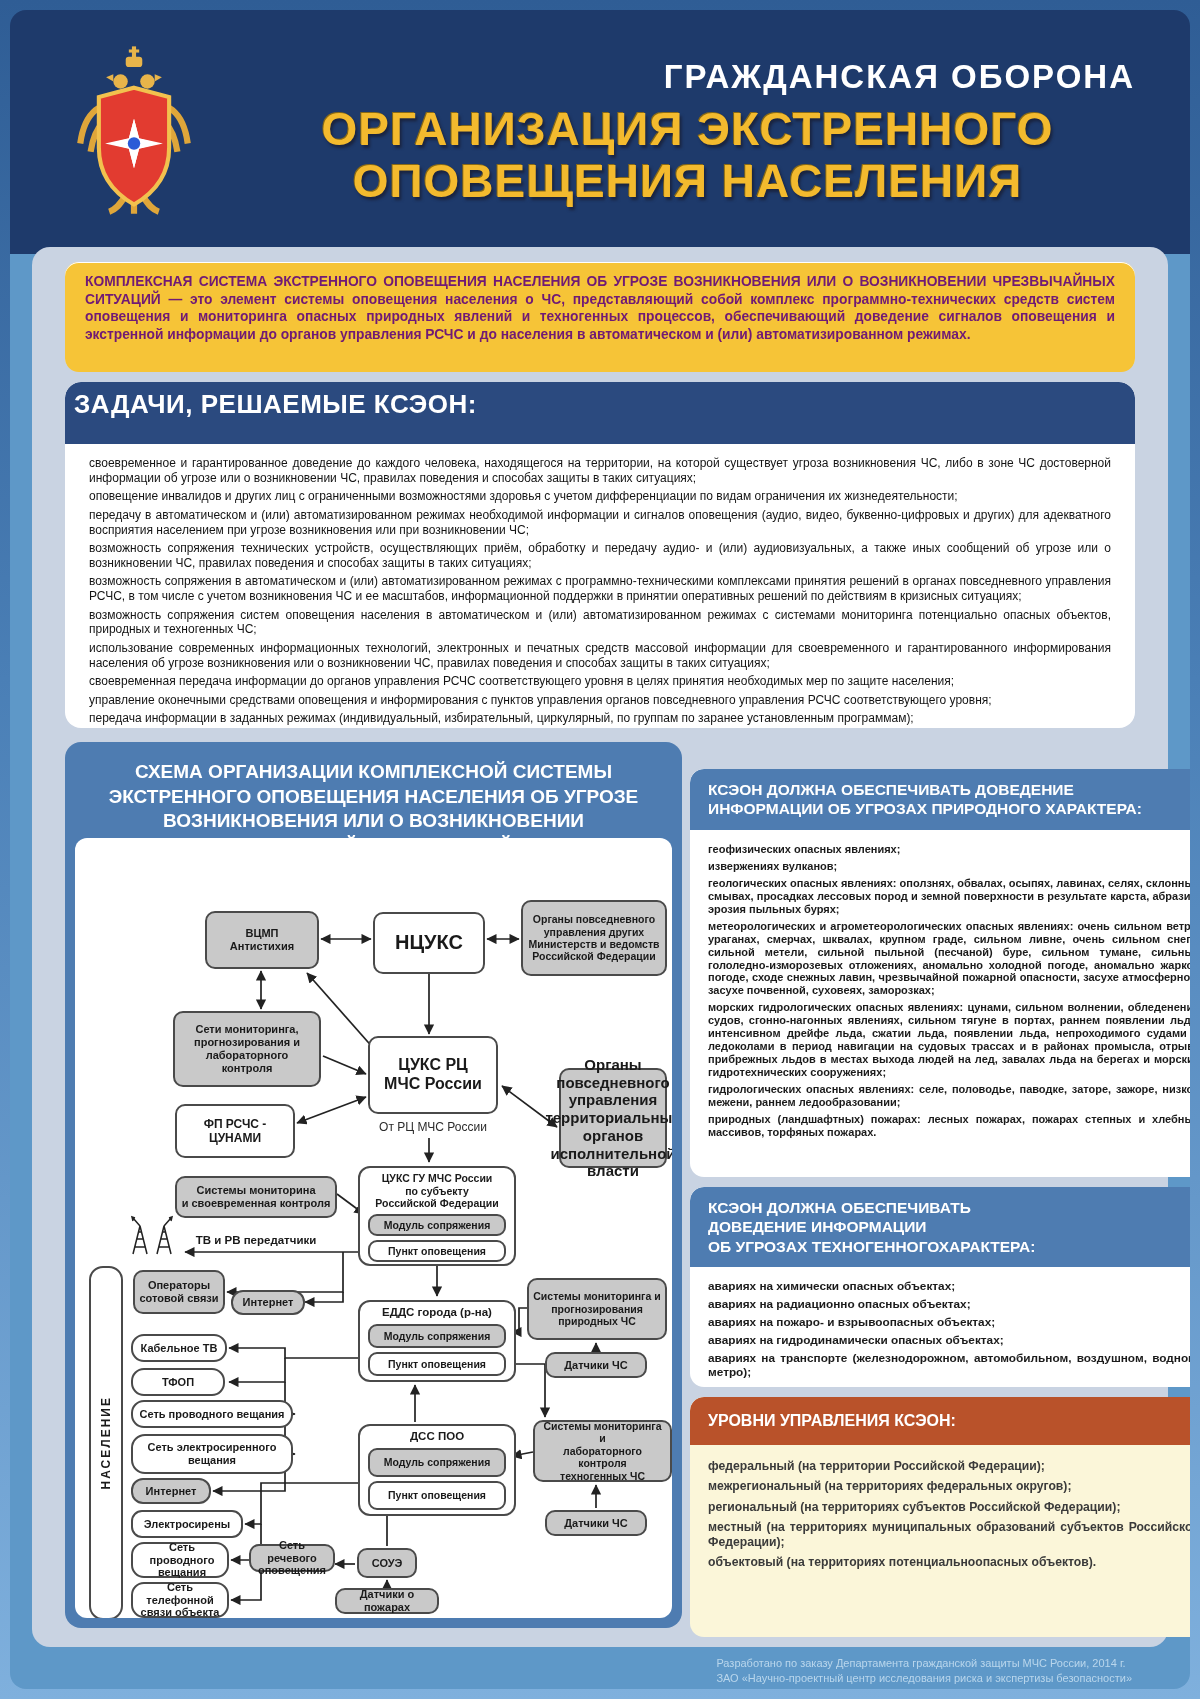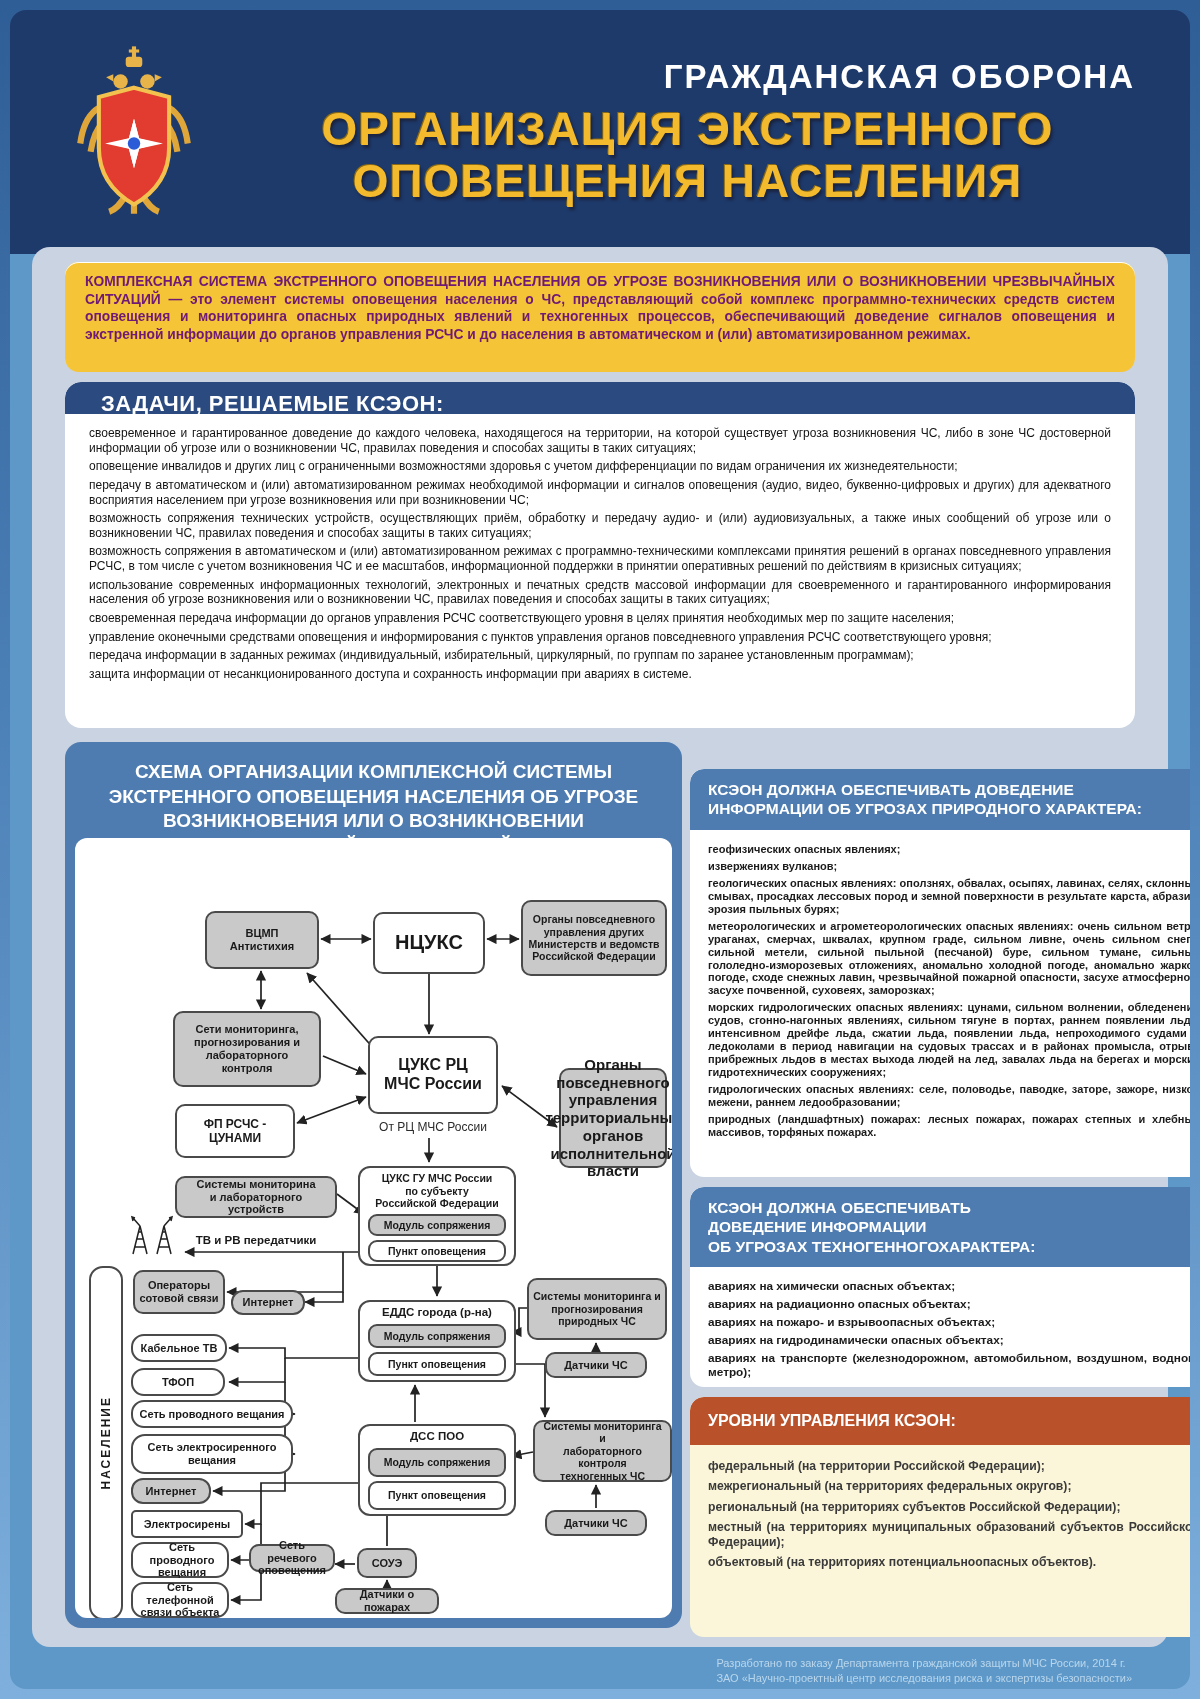"ЗАДАЧИ, РЕШАЕМЫЕ КСЭОН:" .tasks-header { font-size: 22px -> 26px; height: 32px -> 62px; padding-left: 36px -> 9px }
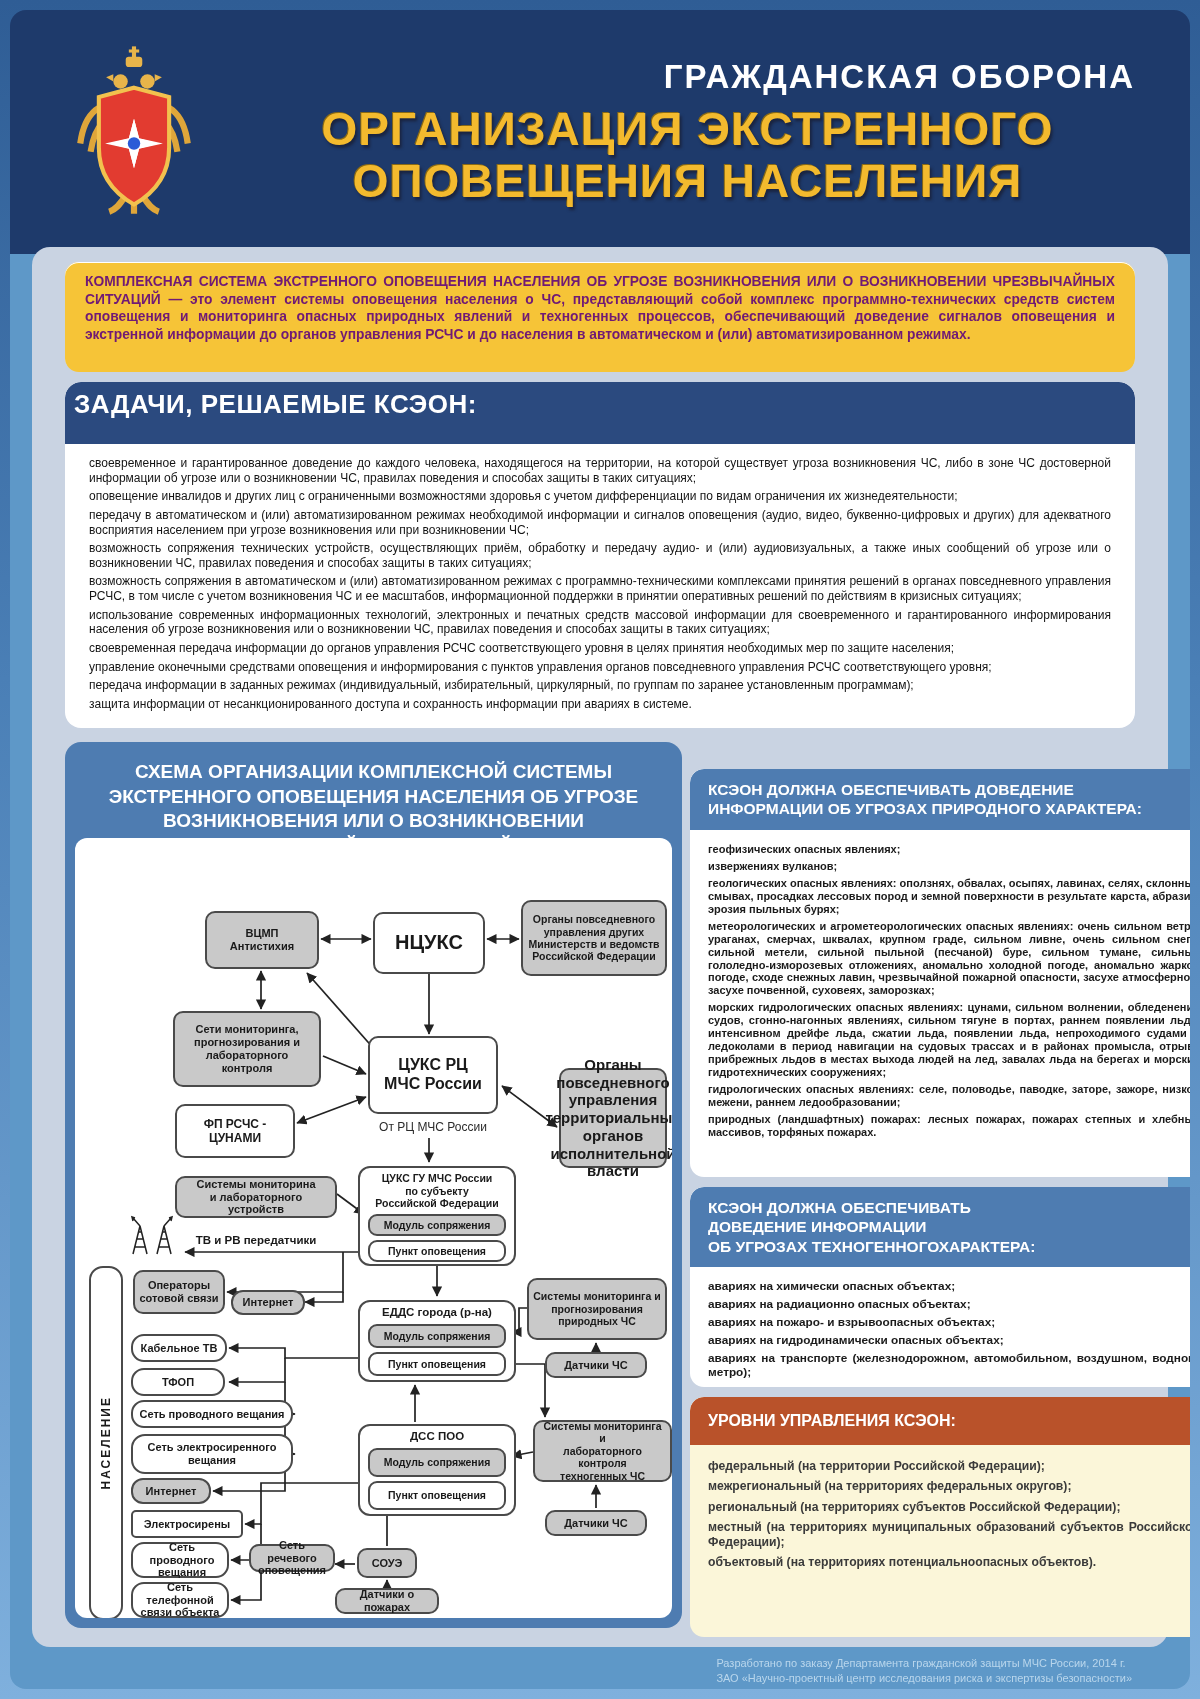"возможность сопряжения систем оповещения" p { html: none -> <p>возможность сопряжения систем оповещения населения в автоматическом и (или) автоматизированном режимах с системами мониторинга потенциально опасных объектов, природных и техногенных ЧС;</p> }
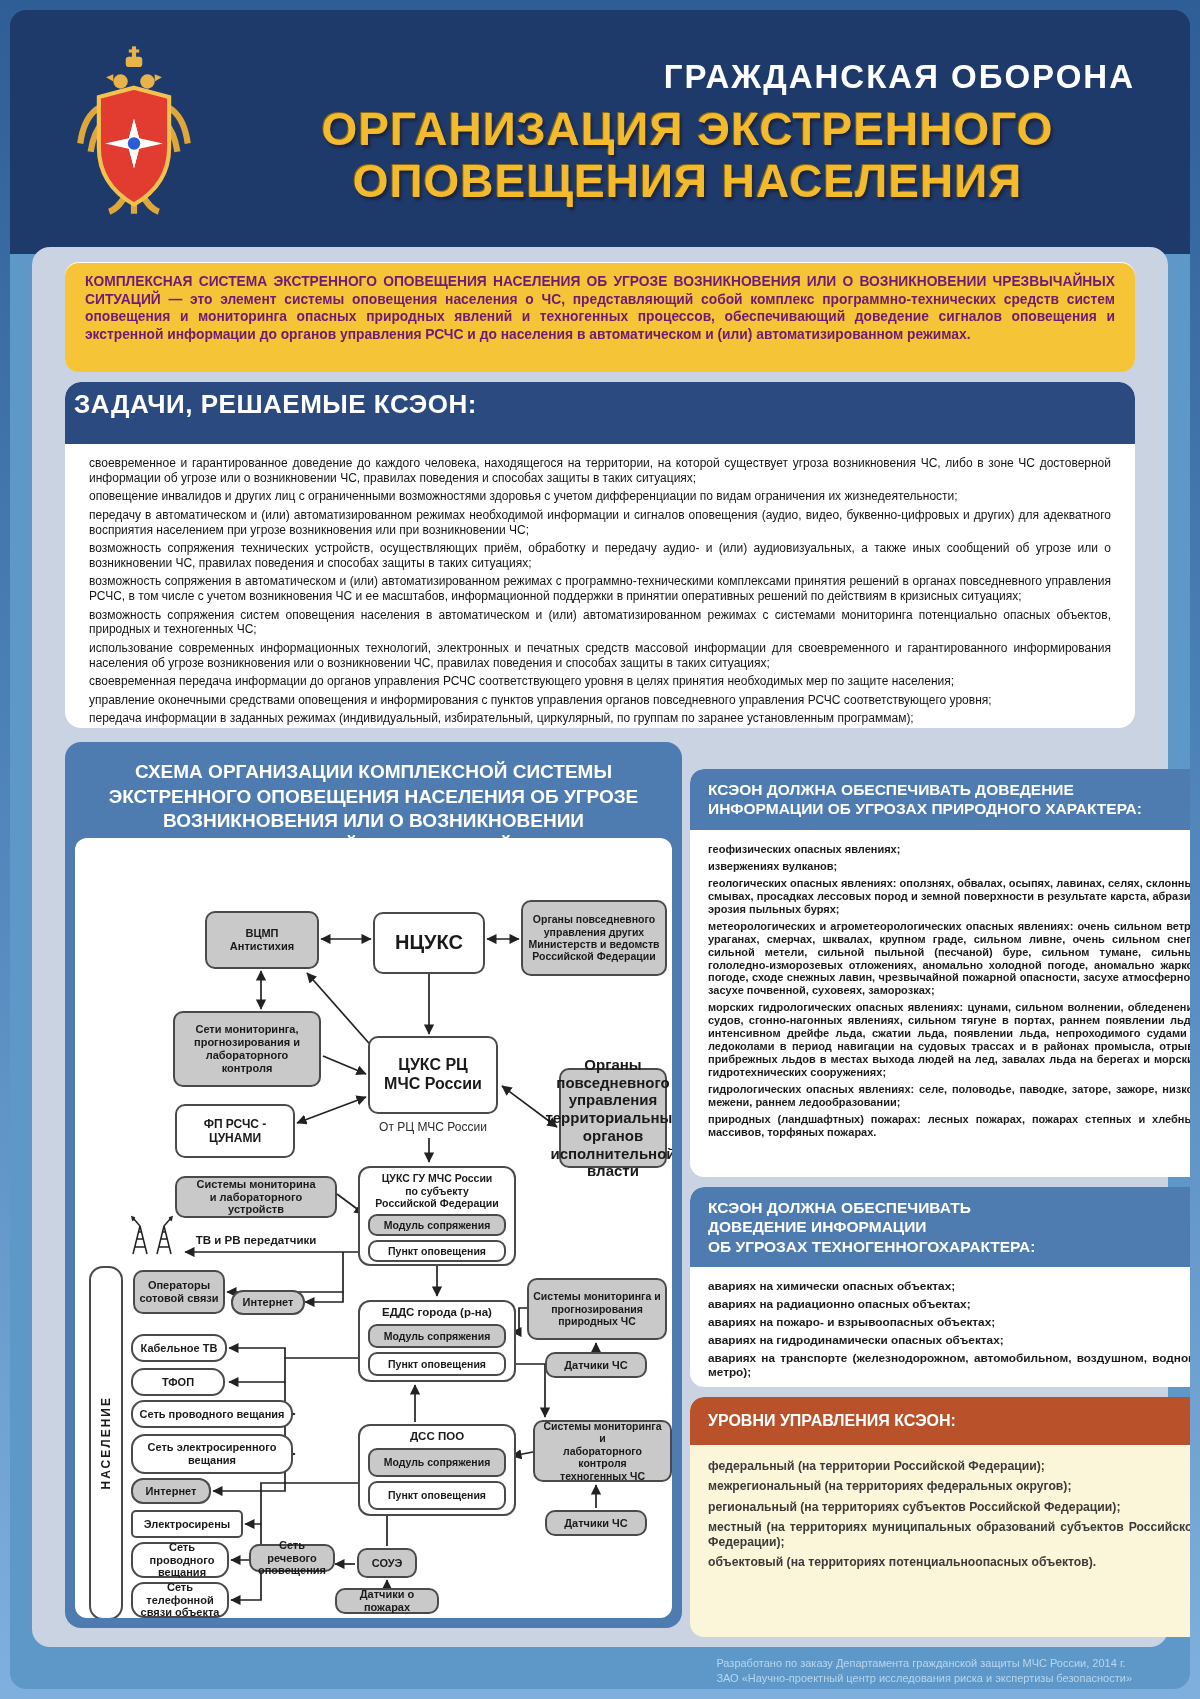"Системы мониторина" div.dnode { text: лабораторного устройств -> своевременная контроля }
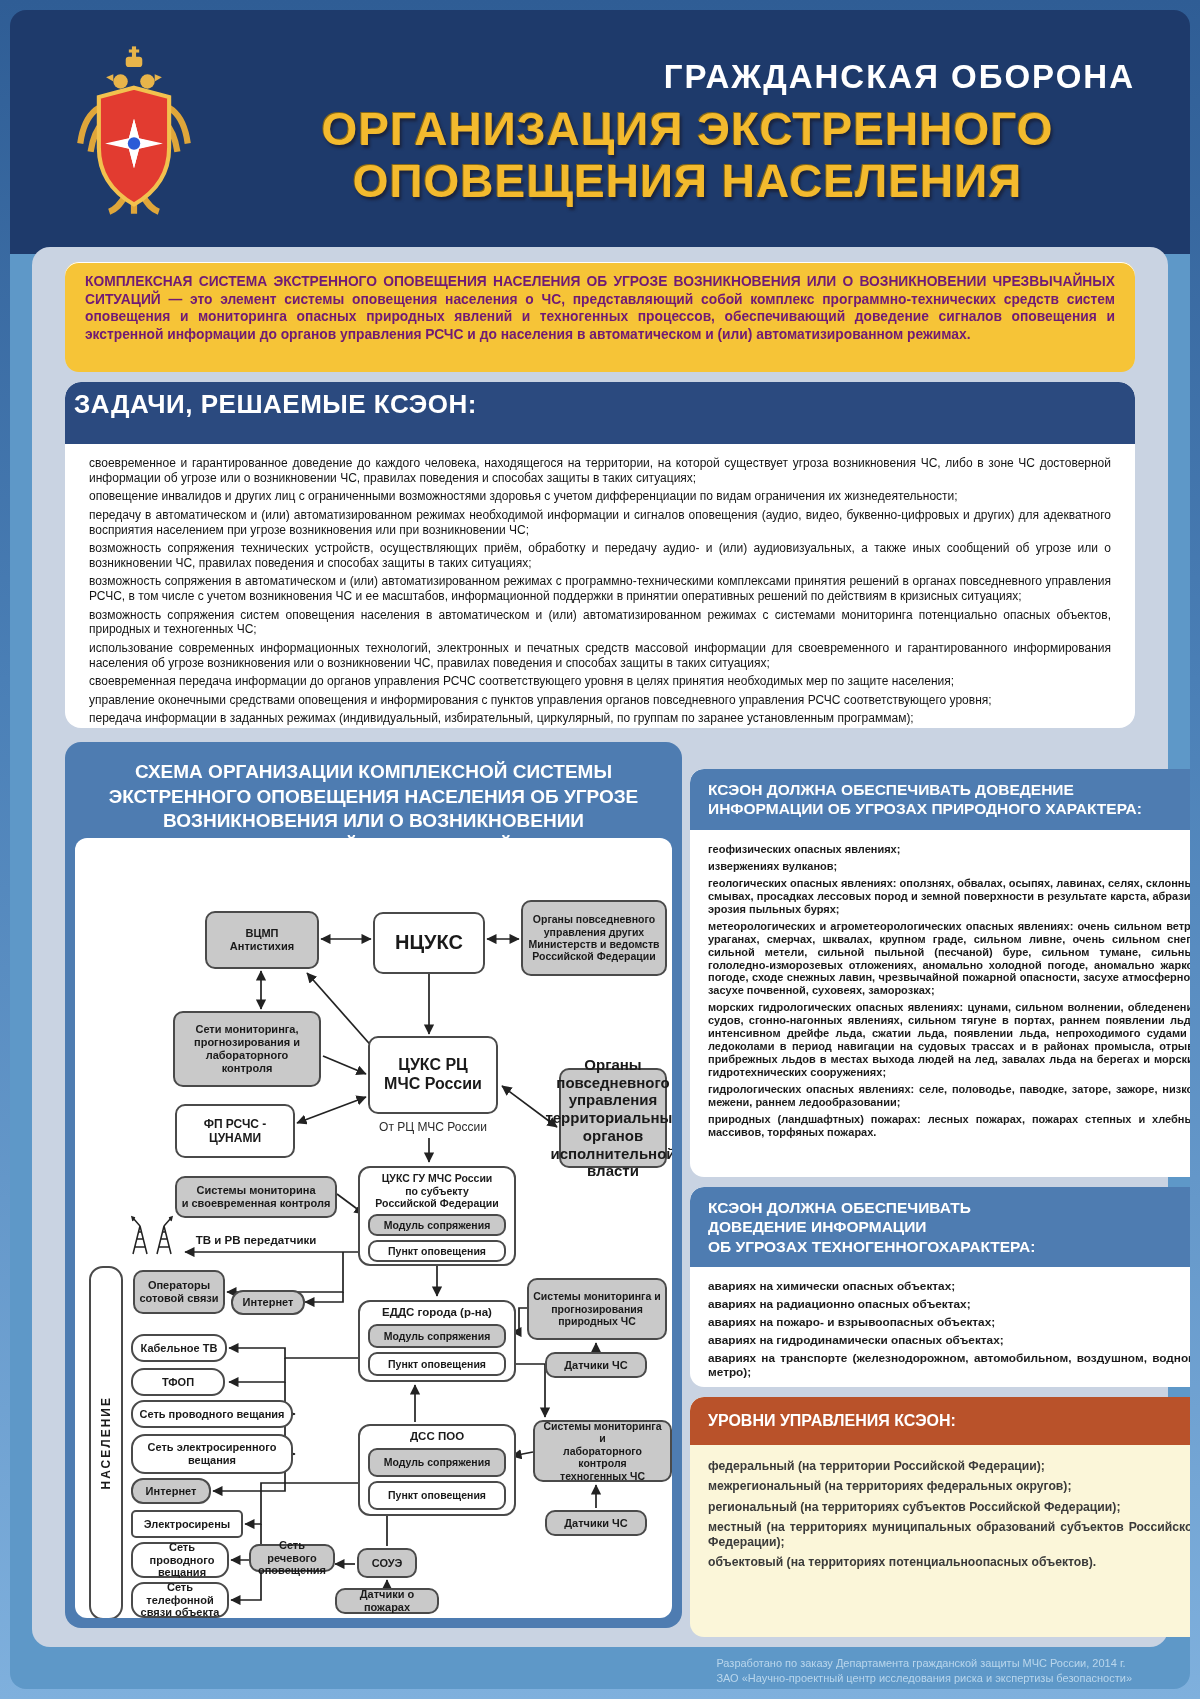"Электросирены" div.dnode { border-radius: 5px -> 11px }
